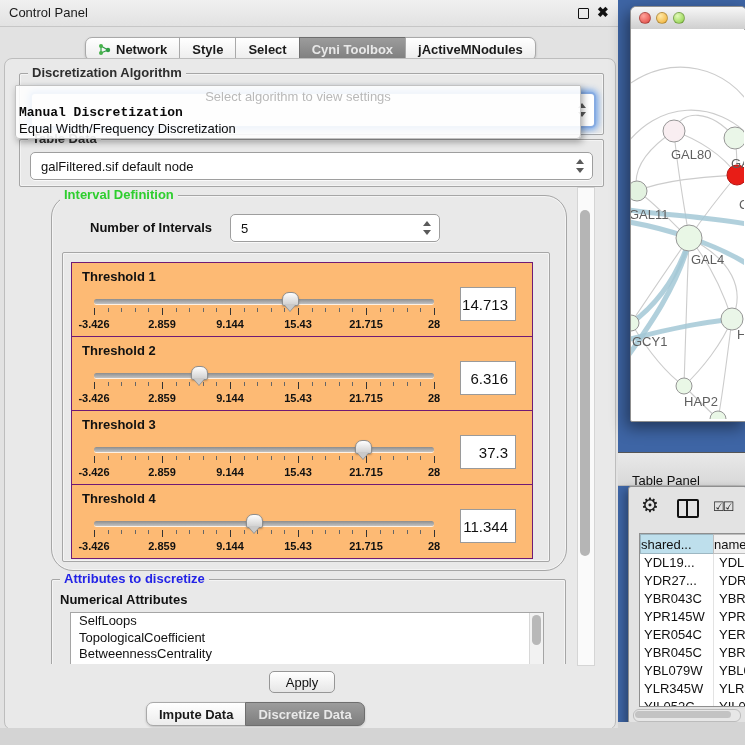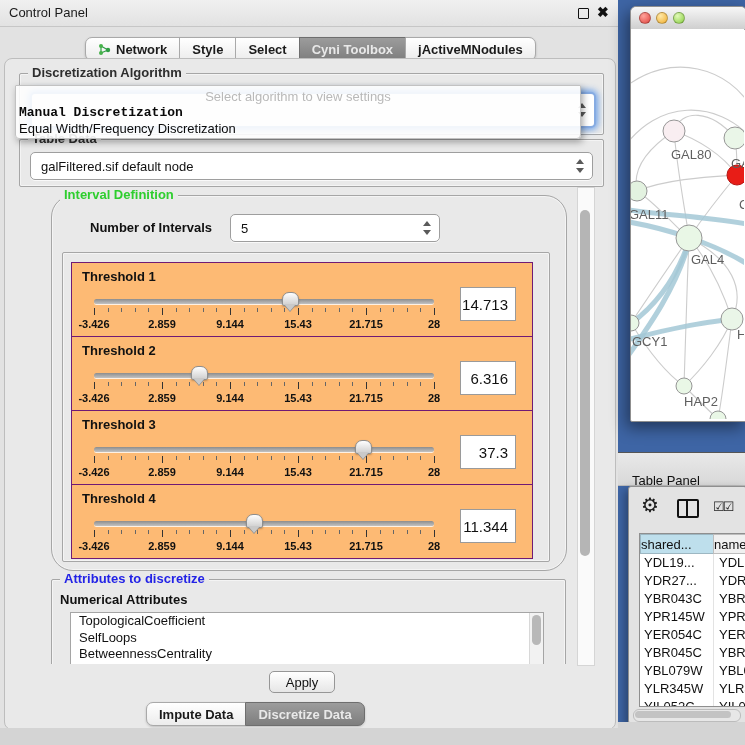"TopologicalCoefficient" div.li { order: before "SelfLoops" -> after "SelfLoops" }
